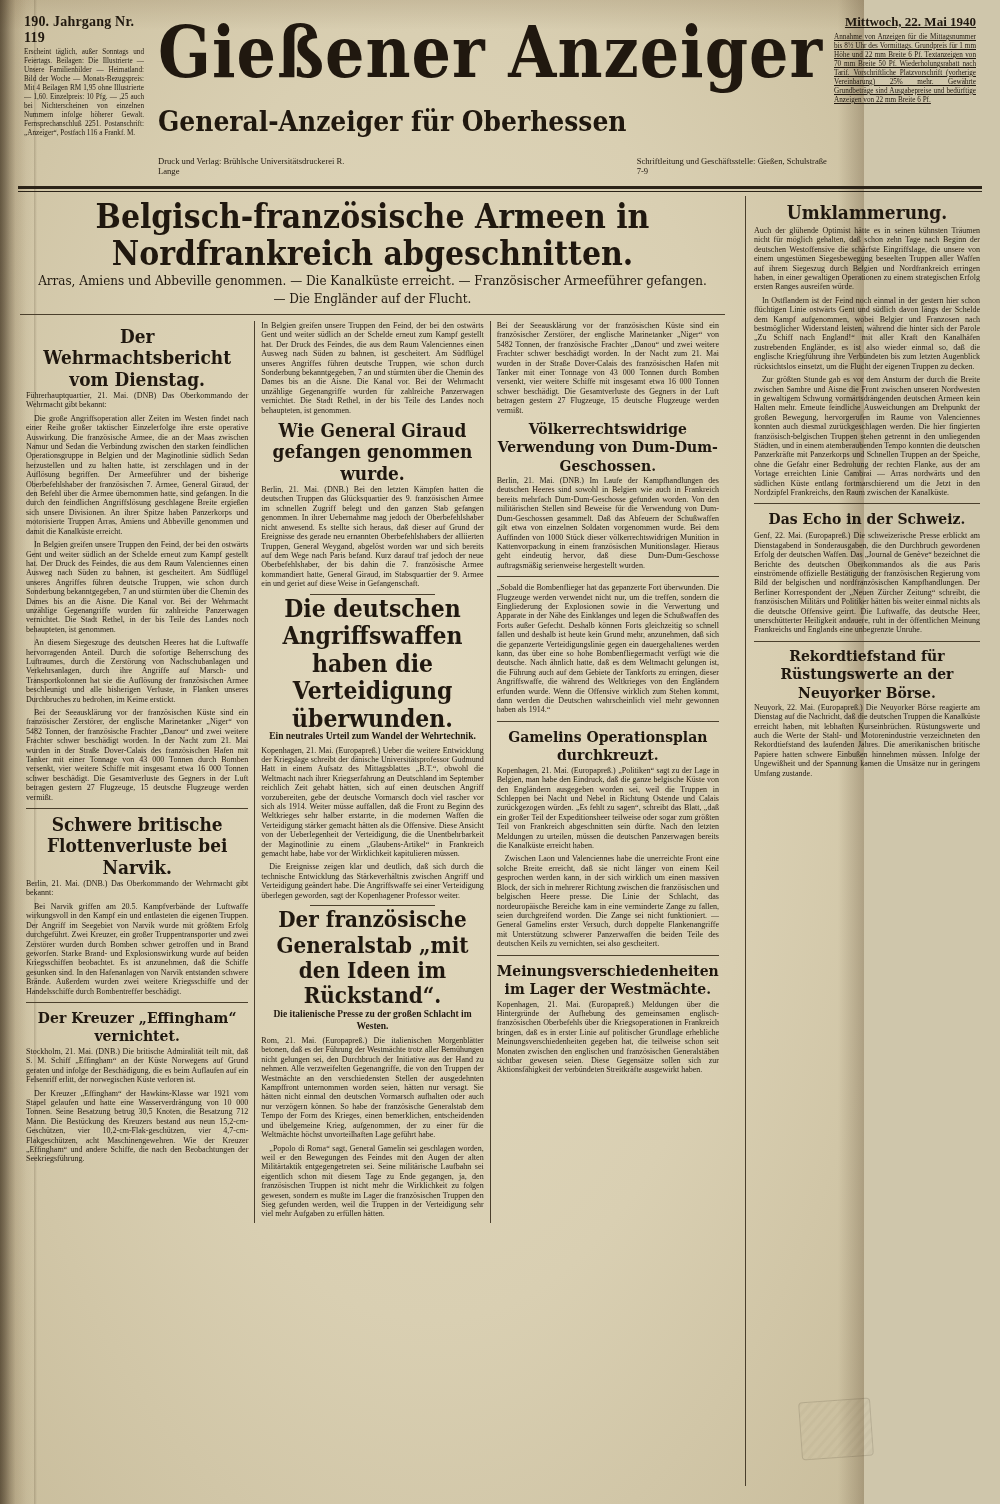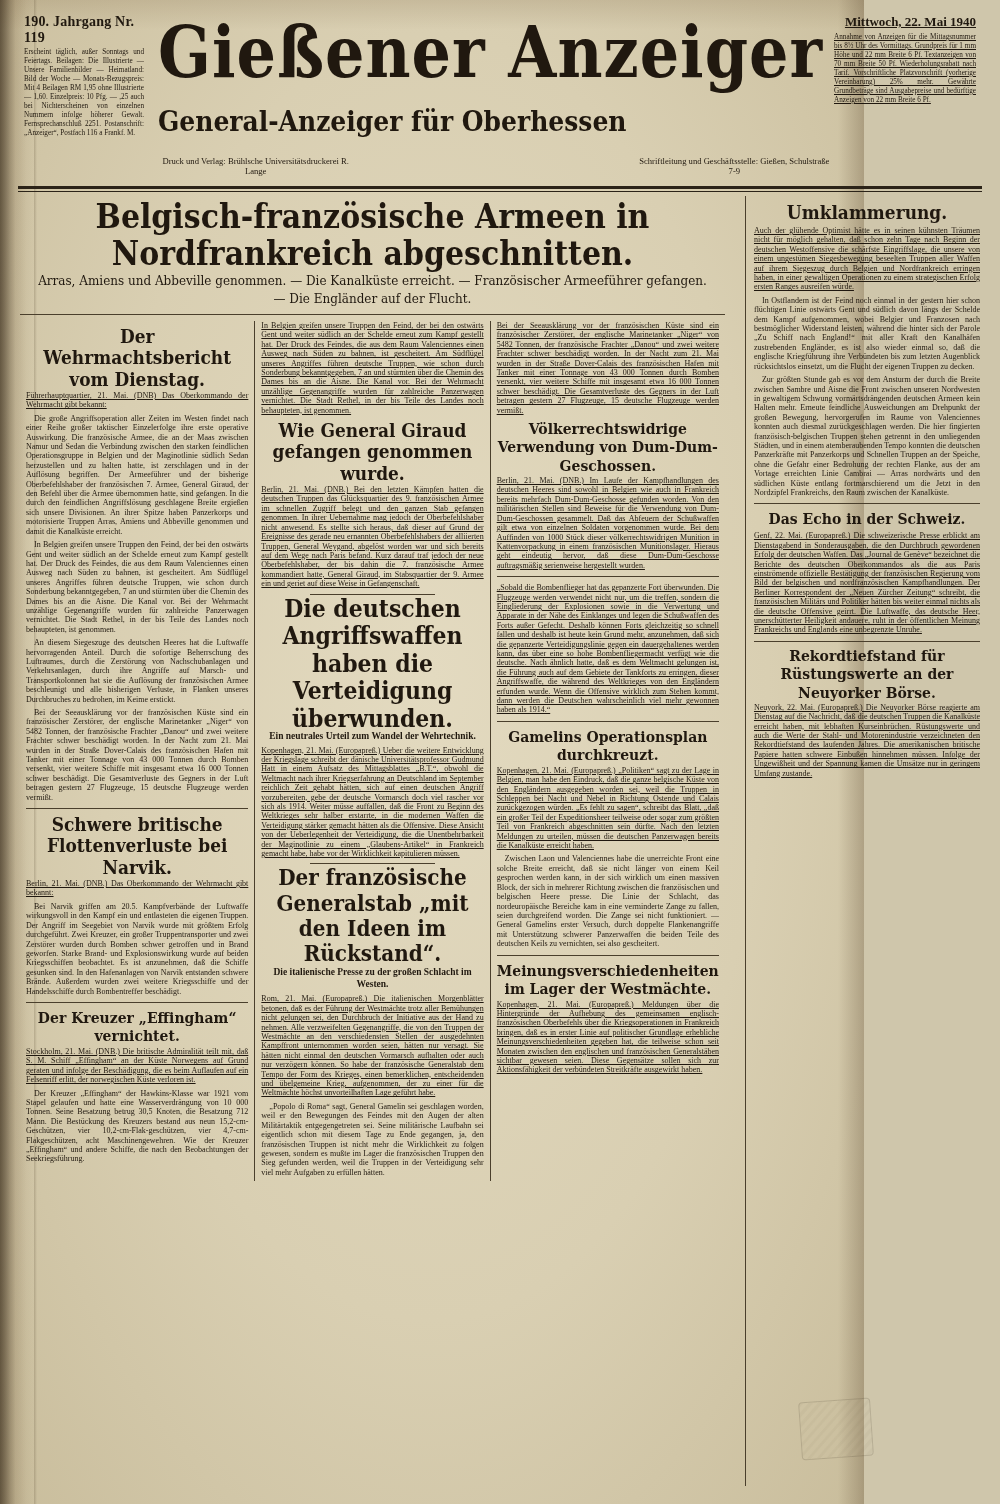"Druck und Verlag: Brühlsche" .mh-foot { text-align: center -> none }
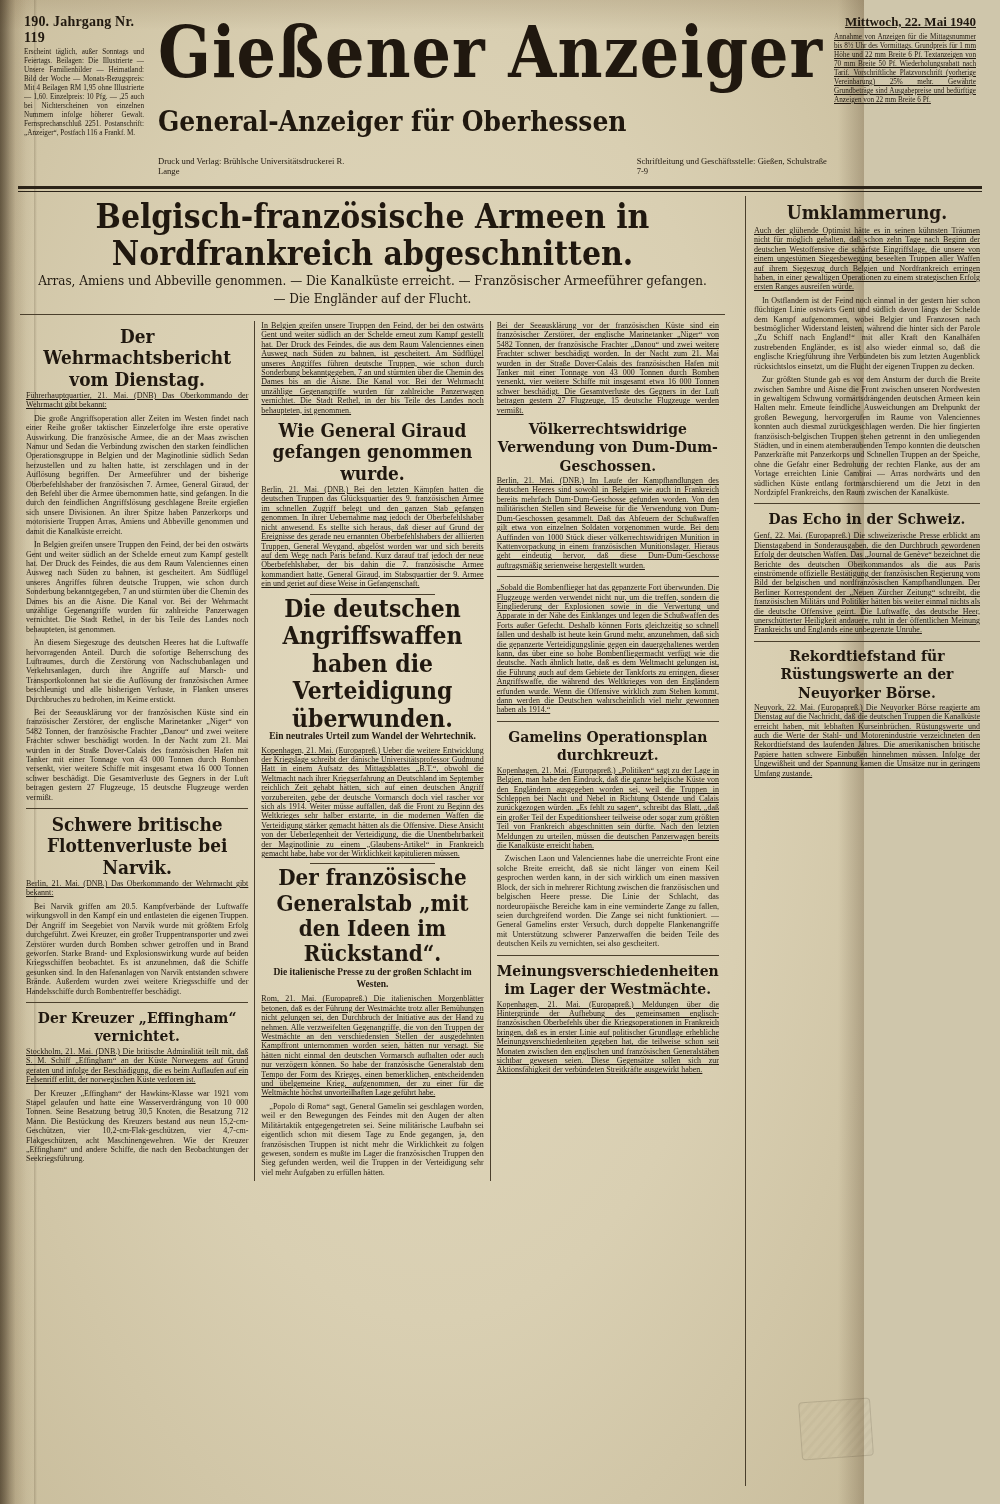"Auch der glühende Optimist hätte" .p.first { text-decoration: underline -> none }
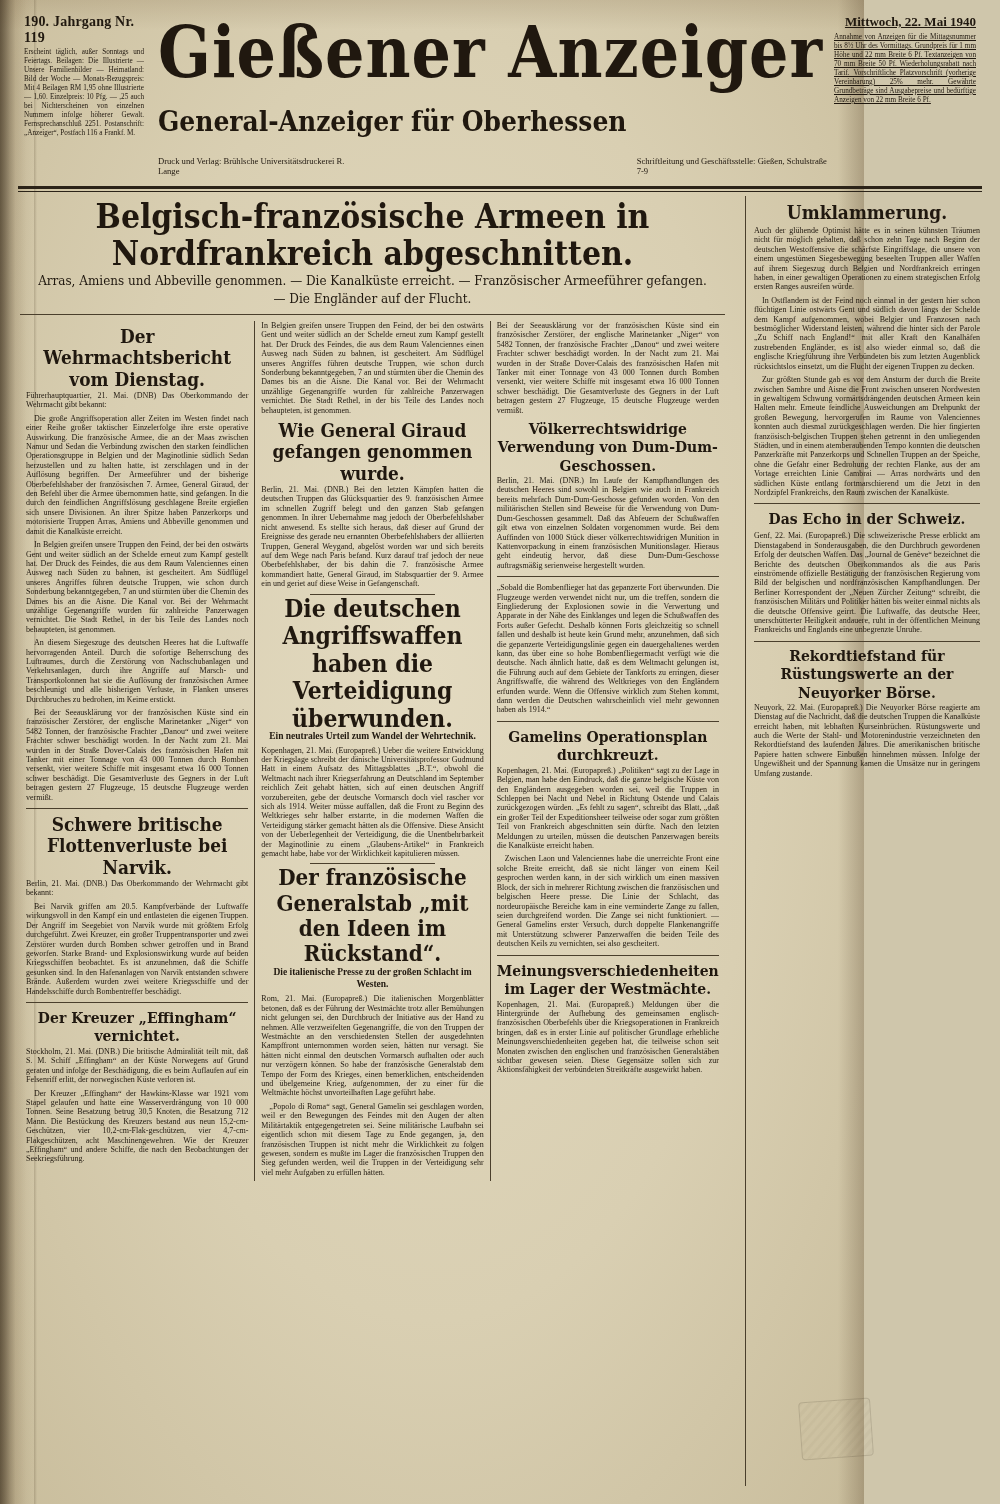"Die Ereignisse zeigen klar und" p.p { html: none -> <p>Die Ereignisse zeigen klar und deutlich, daß sich durch die technische Entwicklung das Stärkeverhältnis zwischen Angriff und Verteidigung geändert habe. Die Angriffswaffe sei einer Verteidigung überlegen geworden, sagt der Kopenhagener Professor weiter.</p> }
